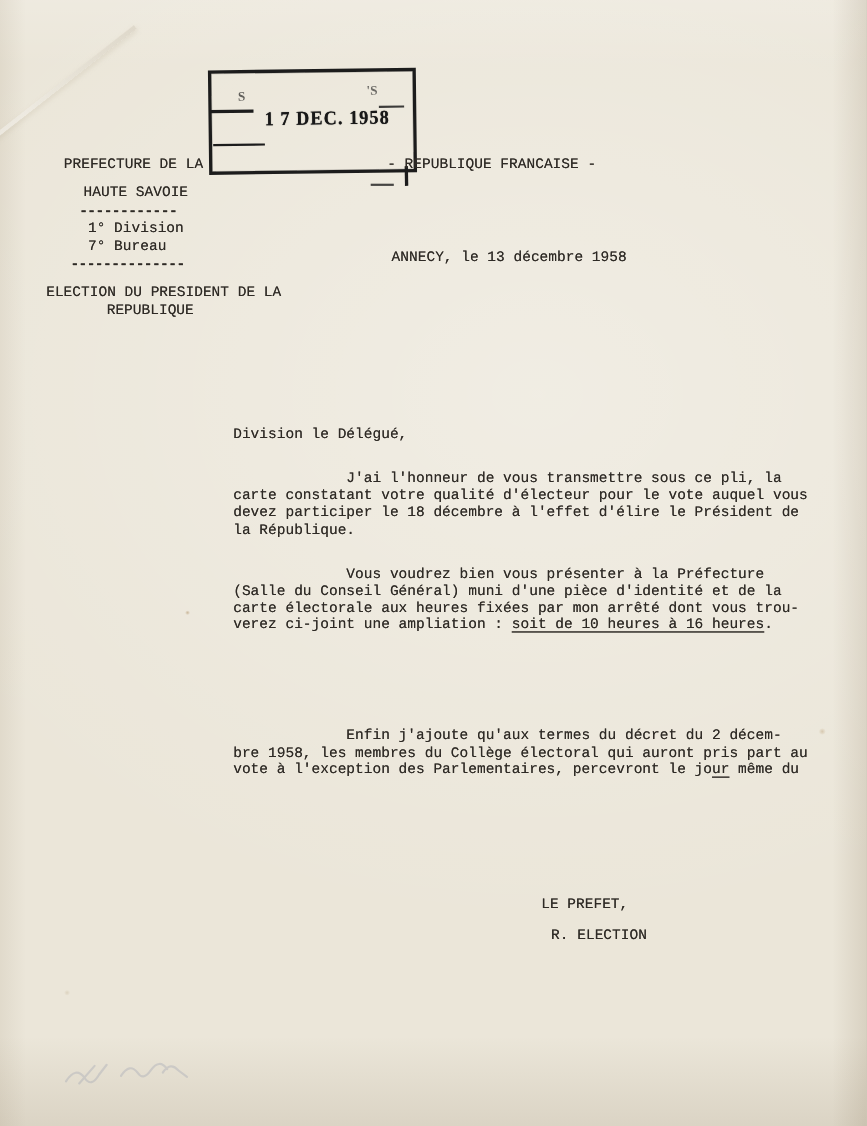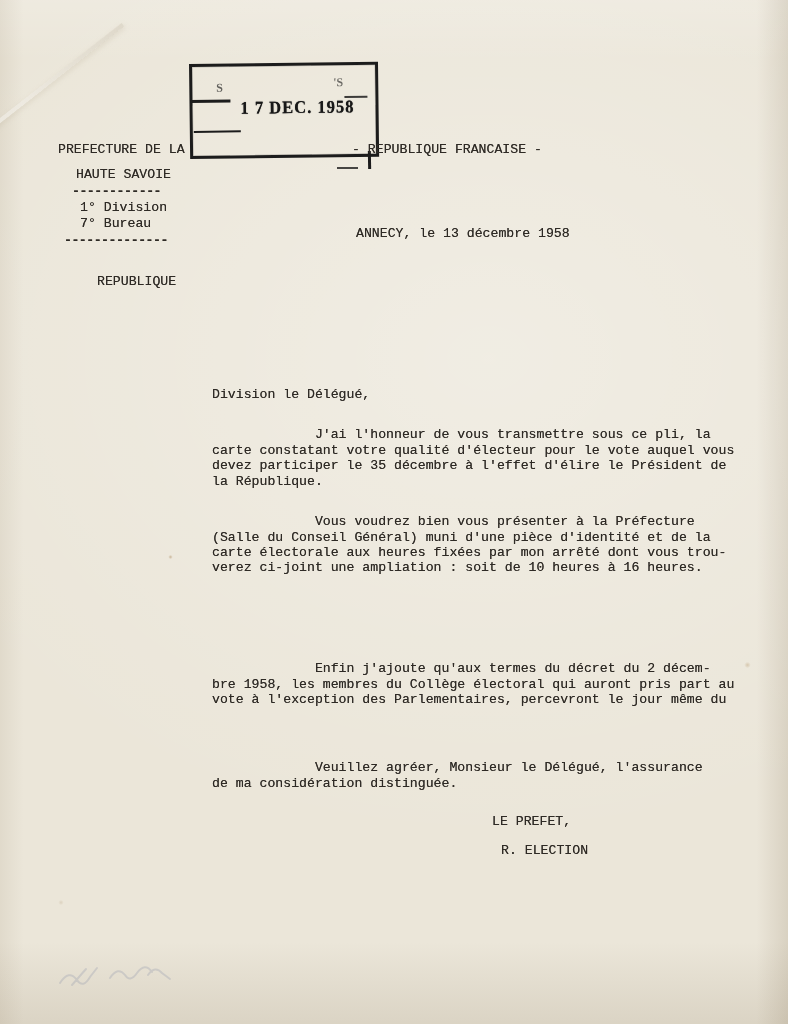"ELECTION DU PRESIDENT DE LA" div.t { html: none -> <div>ELECTION DU PRESIDENT DE LA</div> }
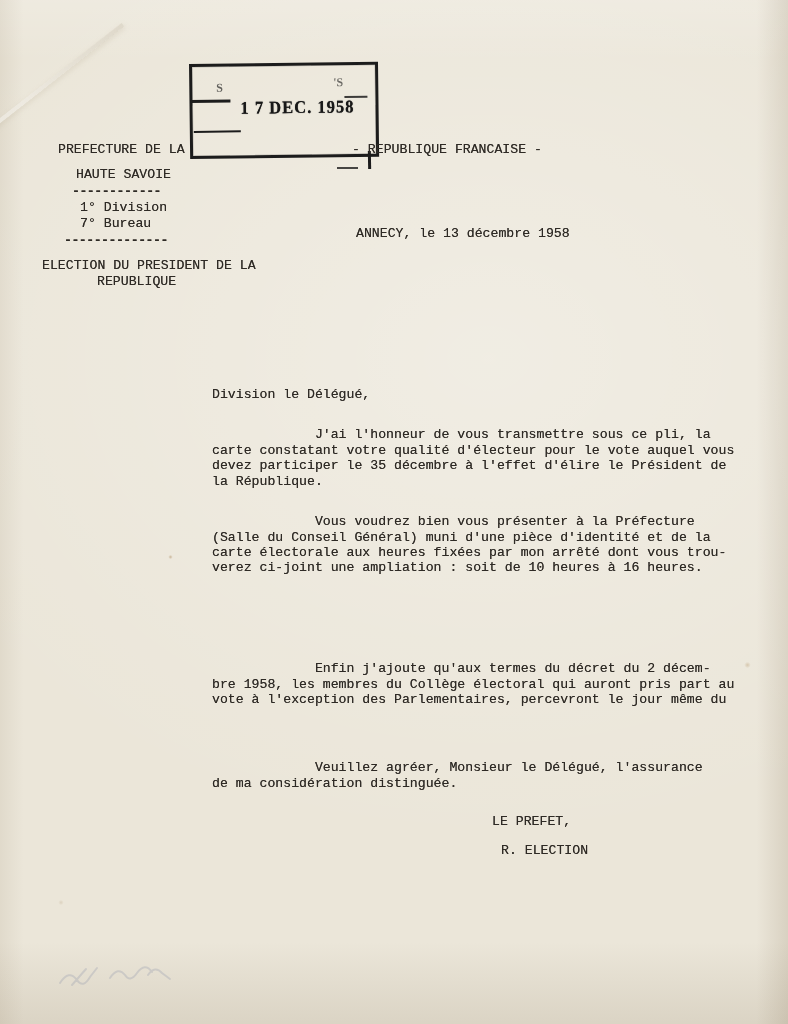"J'ai l'honneur de vous transmettre" div.t { text: 35 -> 18 }
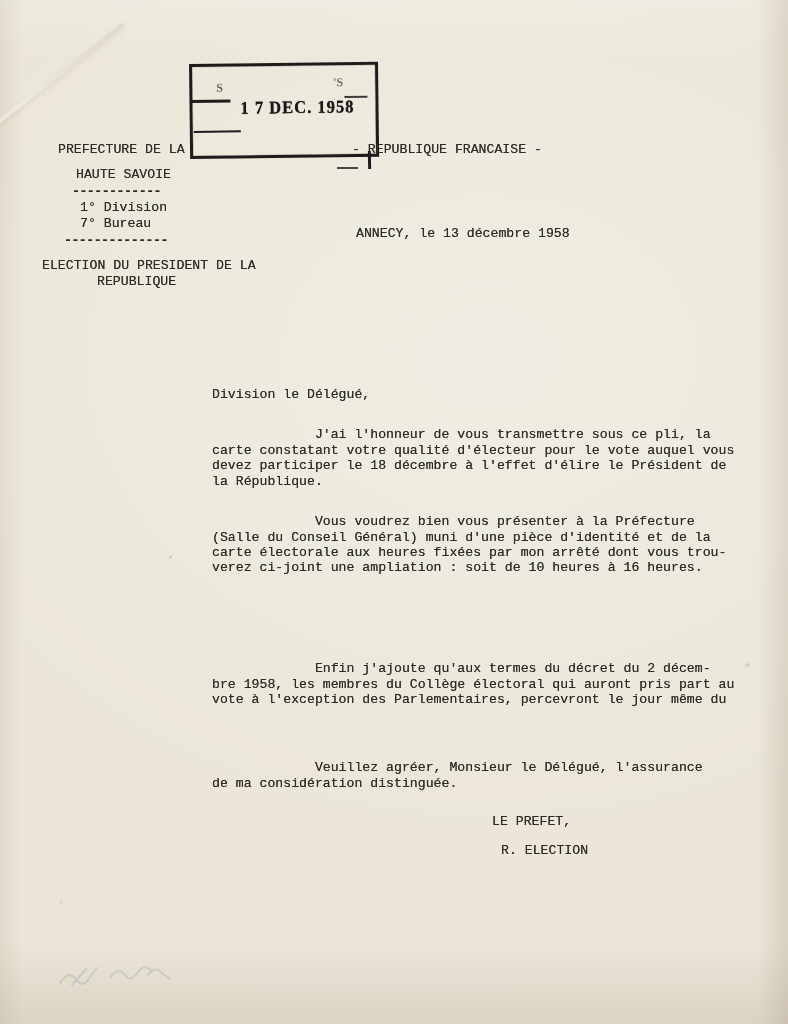"soit de 10 heures à" .u { text-decoration: none -> underline }
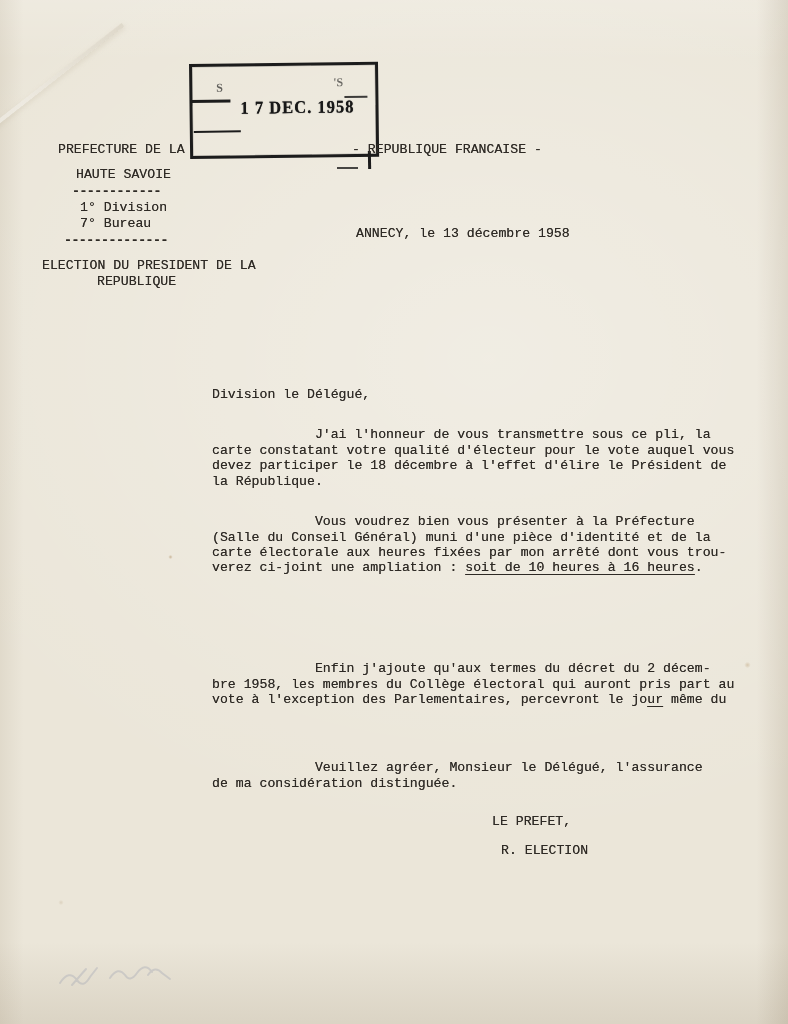"Veuillez agréer, Monsieur le Délégué," div.t { html: <div> Veuillez agréer, Monsieur le Délégué, l'assurance de ma considération distinguée.</div> -> none }
